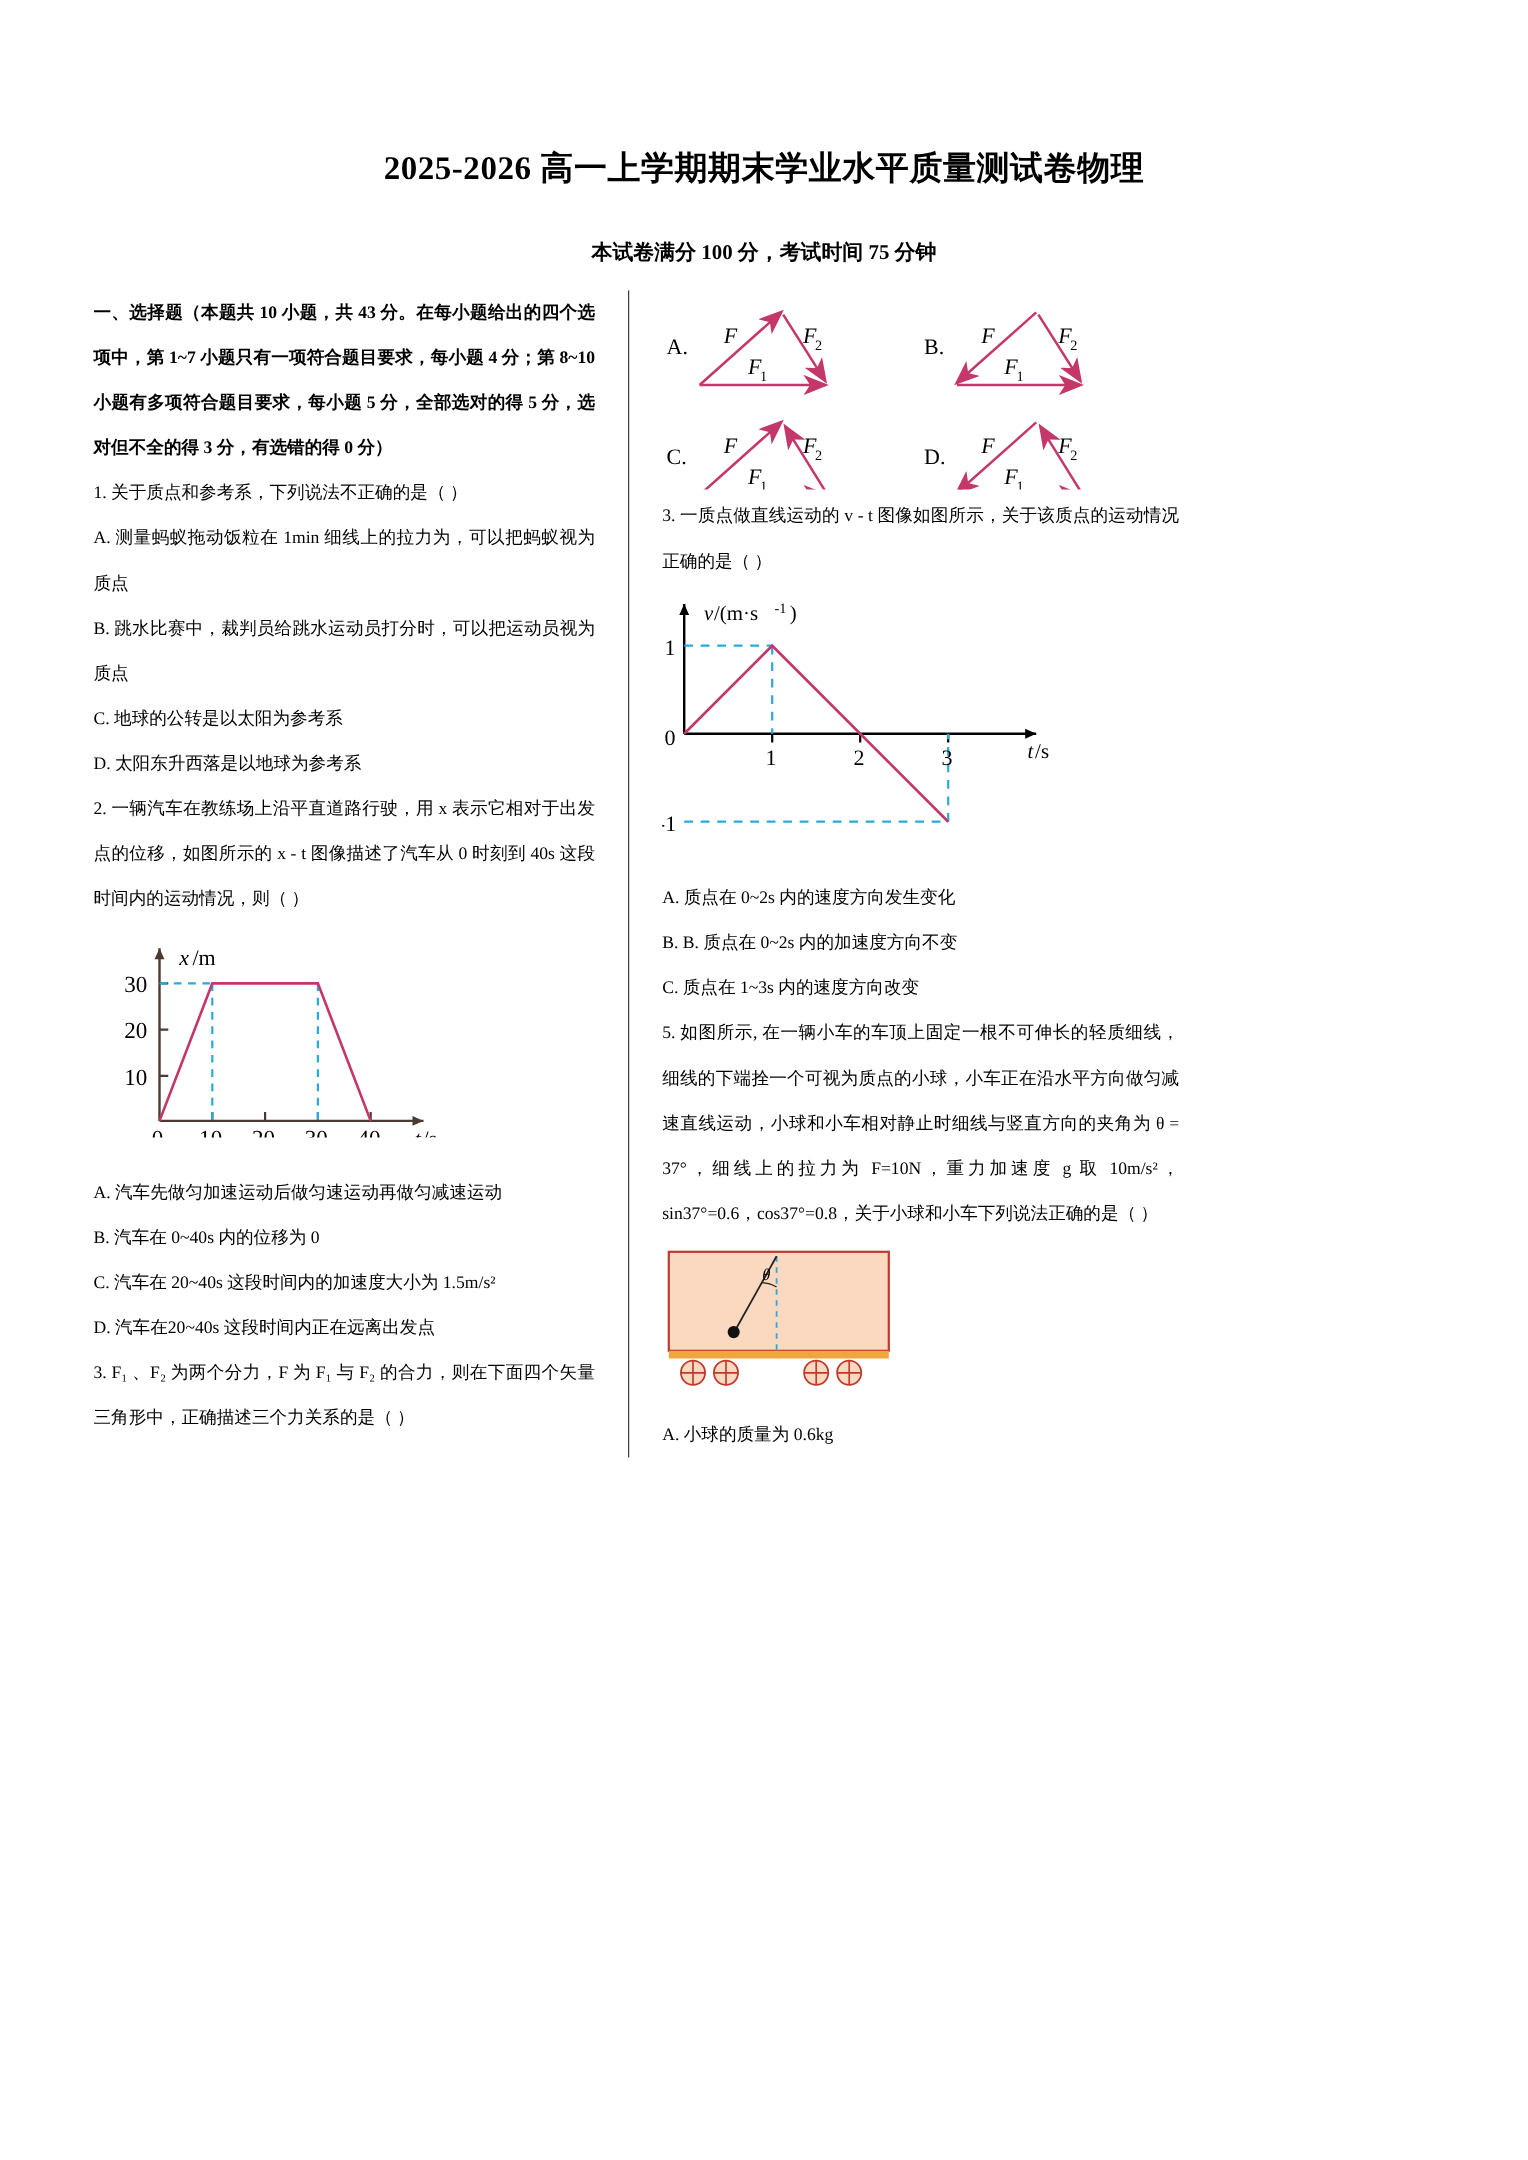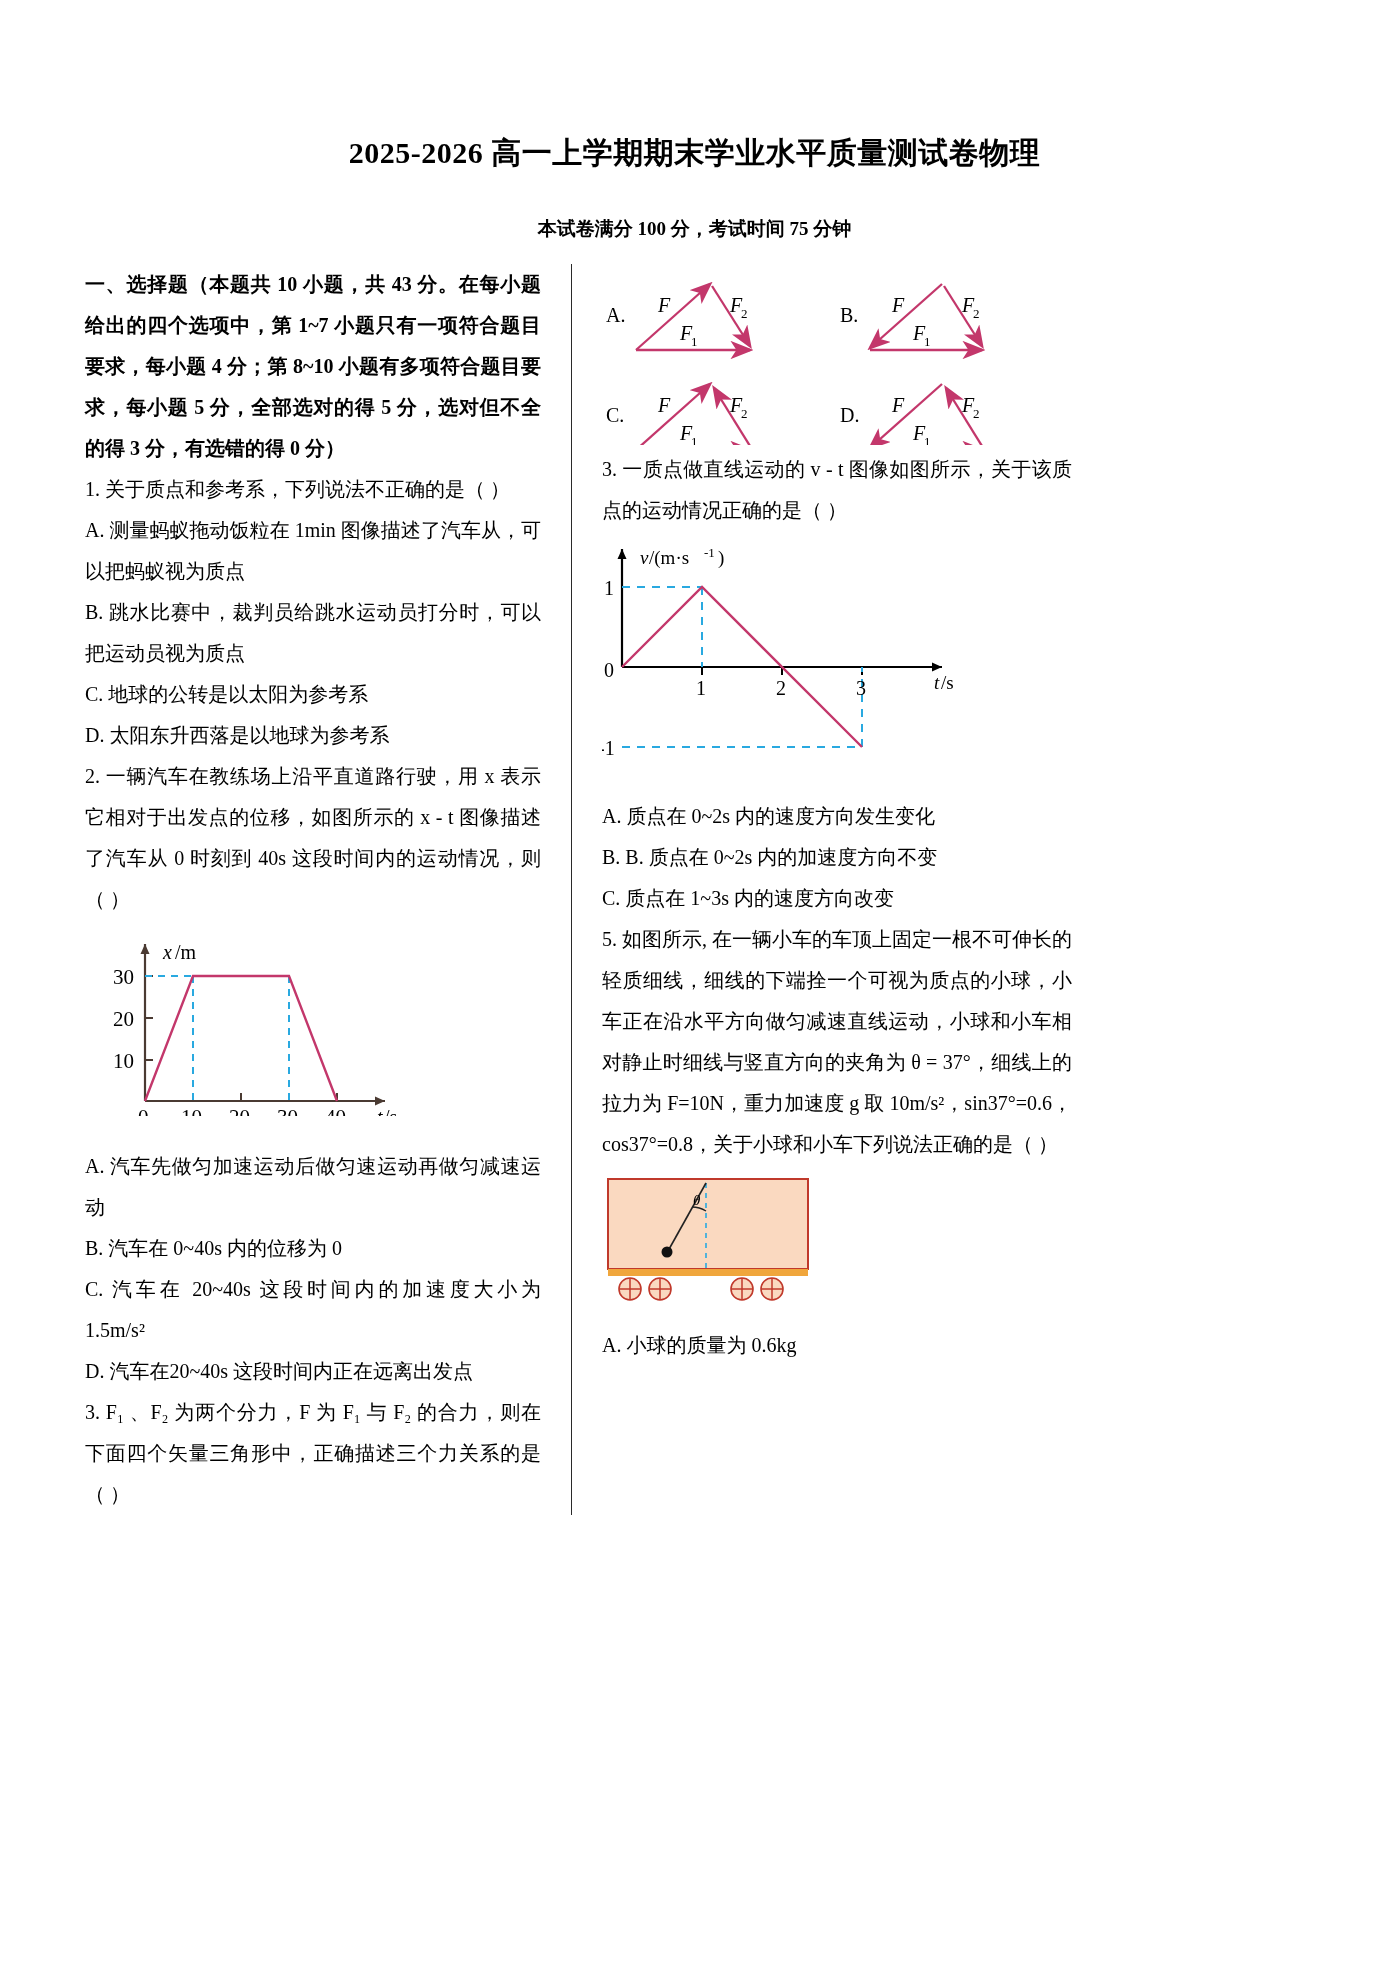"一、选择题（本题共 10 小题，共 43 分。在每小题给出的四个选项中，第" p.txt { font-size: 20px -> 16px }
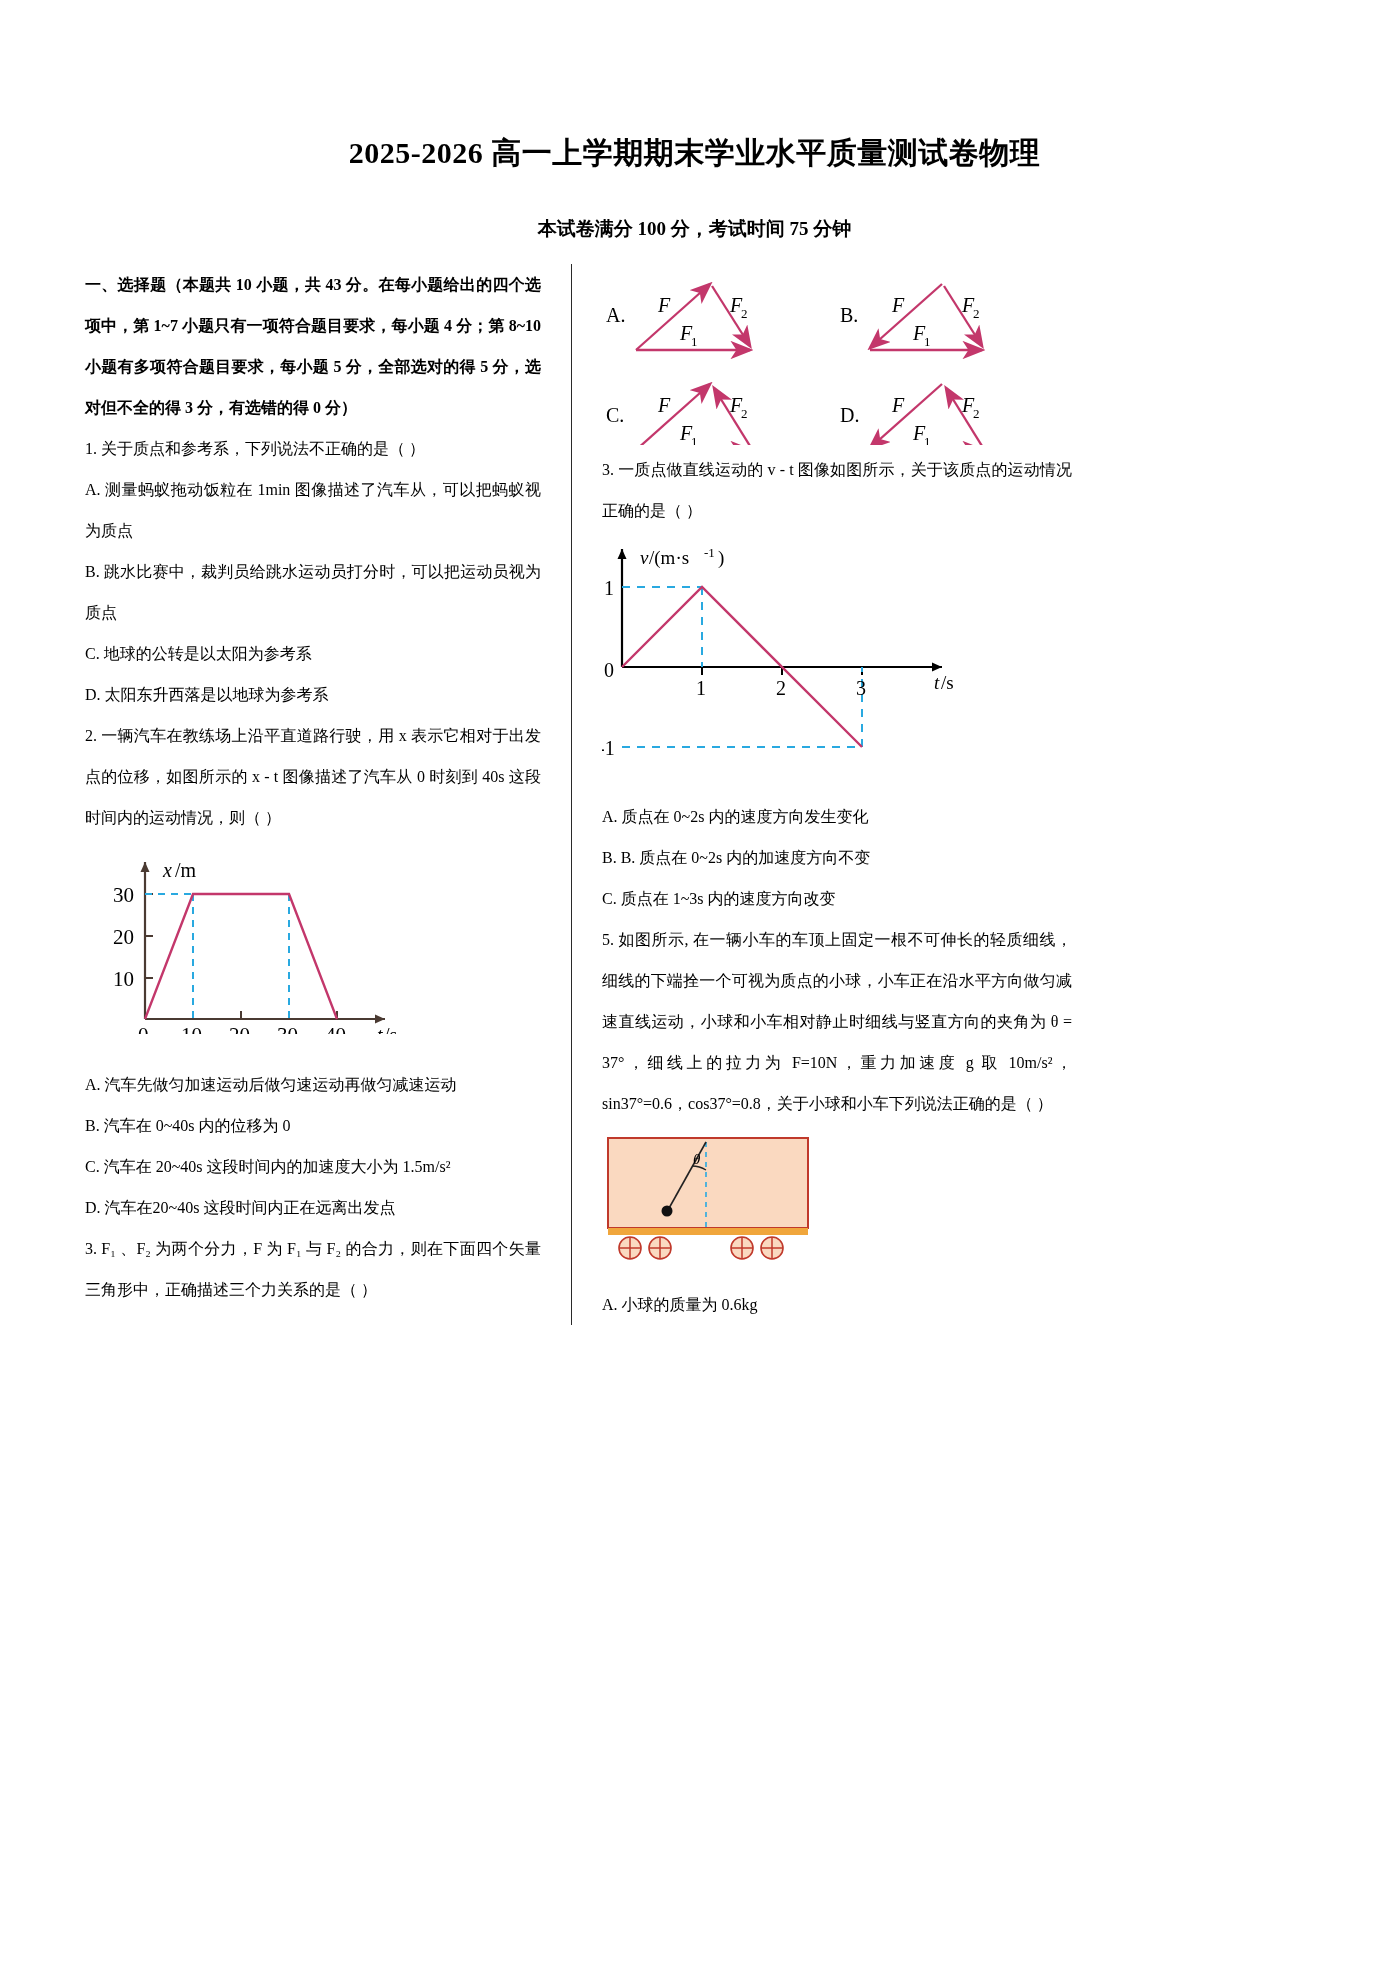"A. 测量蚂蚁拖动饭粒在 1min 图像描述了汽车从，可以把蚂蚁视为质点" p.txt { text: 图像描述了汽车从 -> 细线上的拉力为 }
